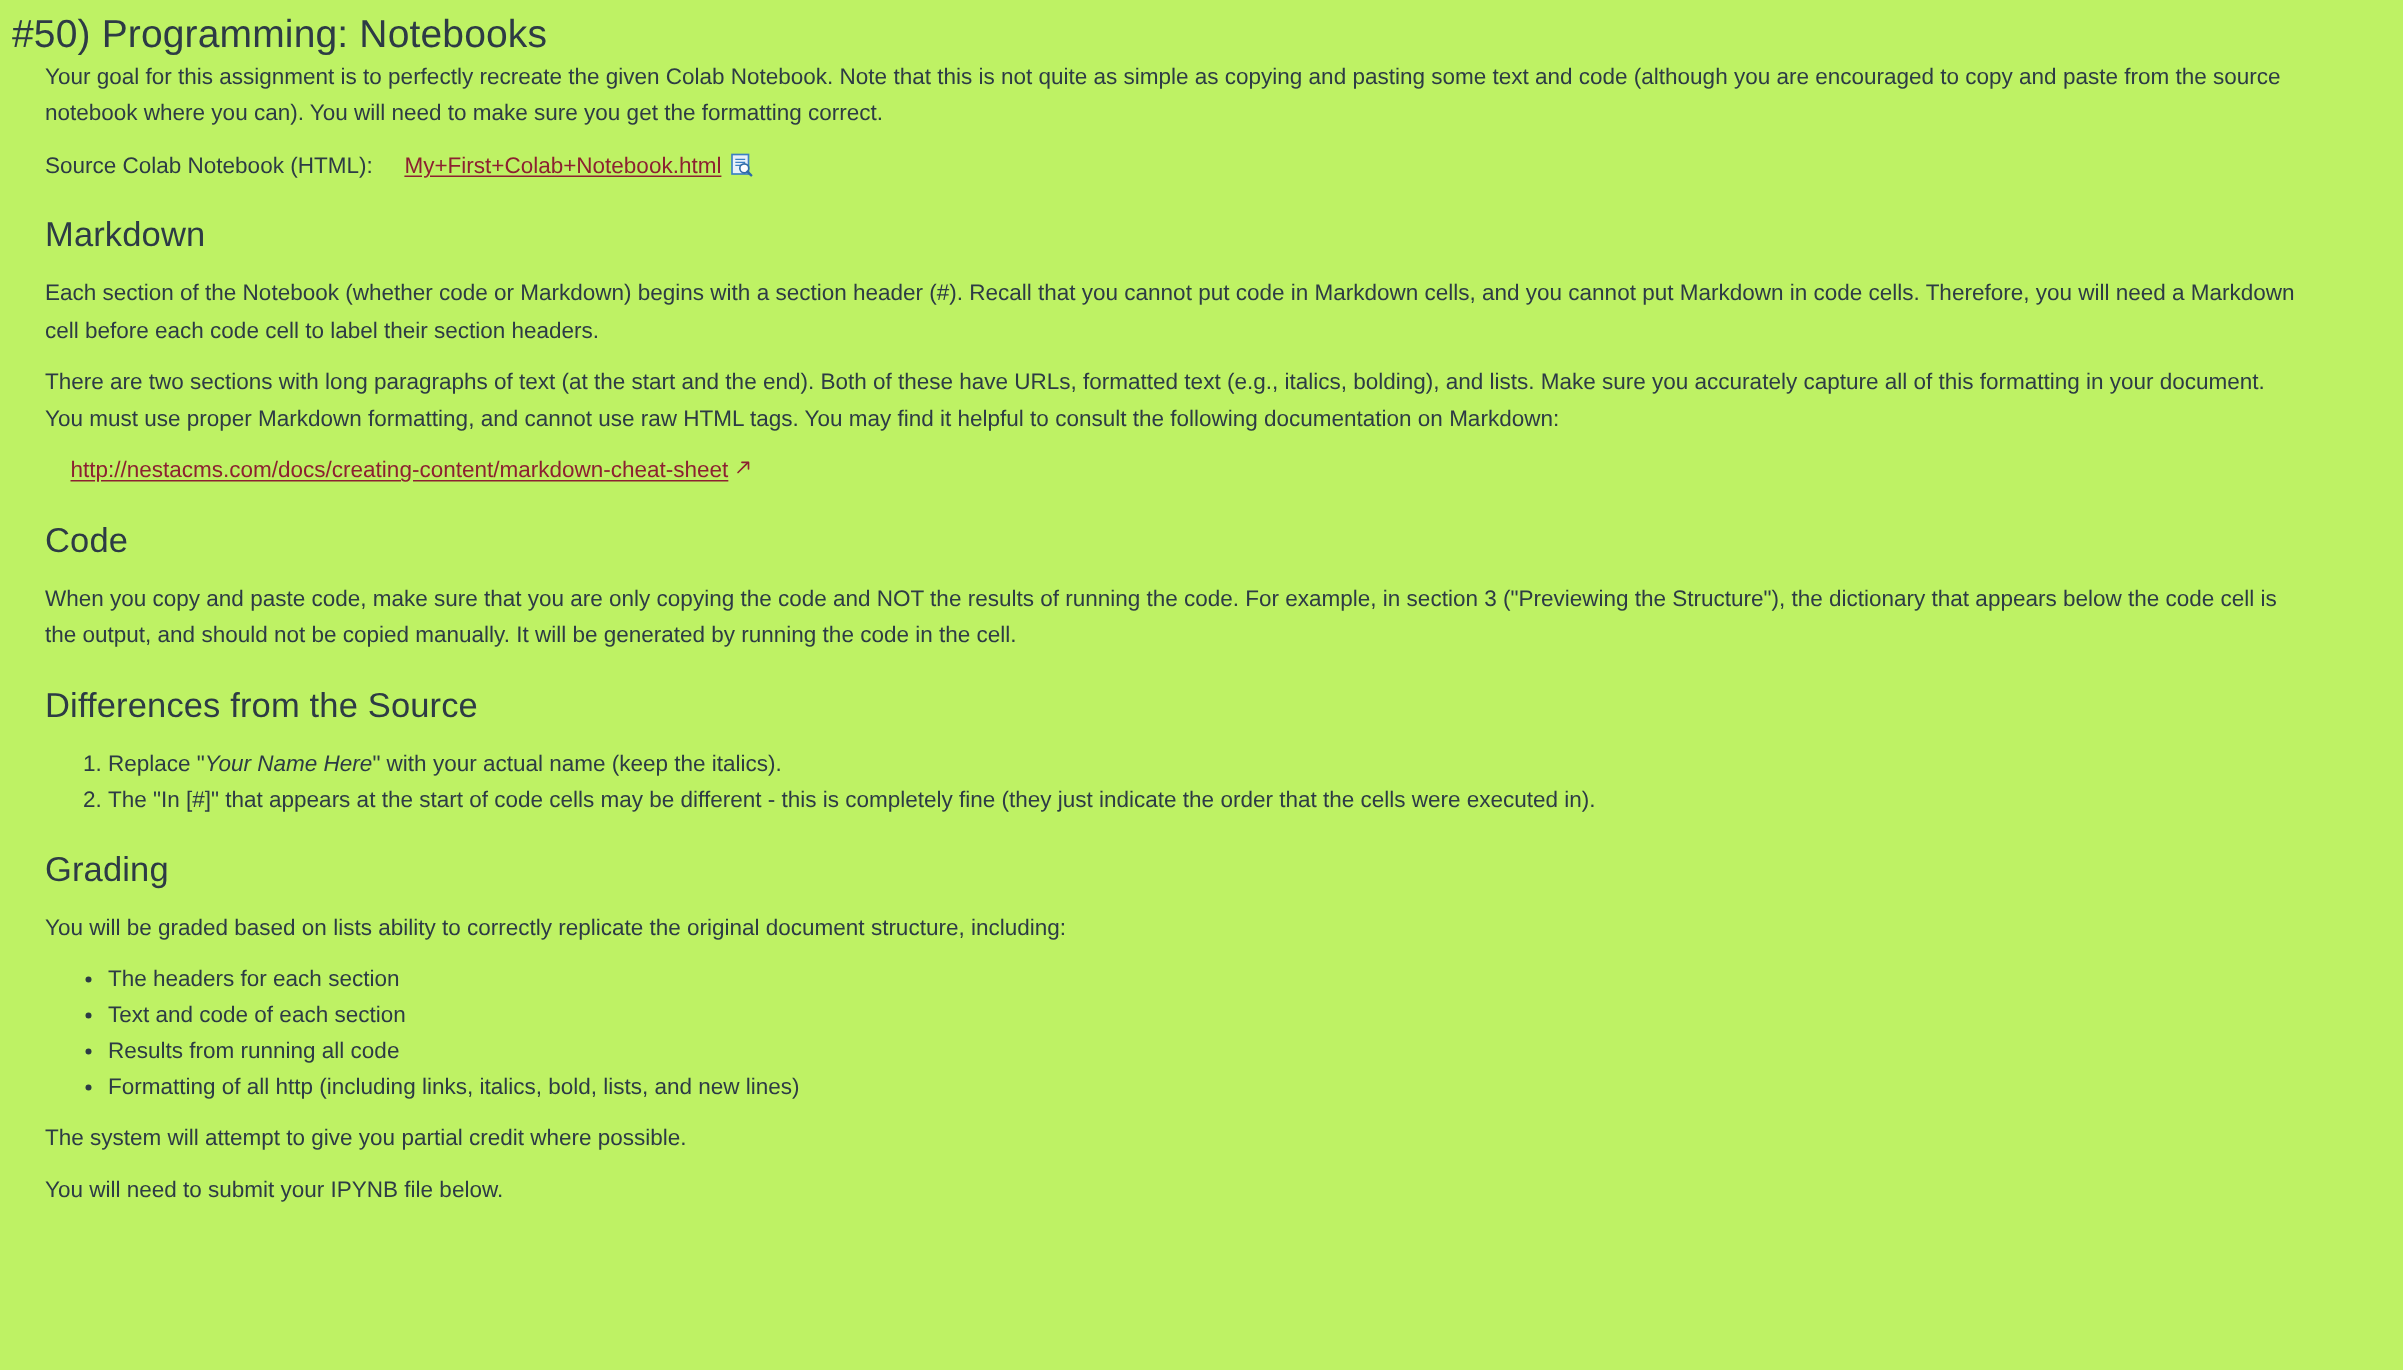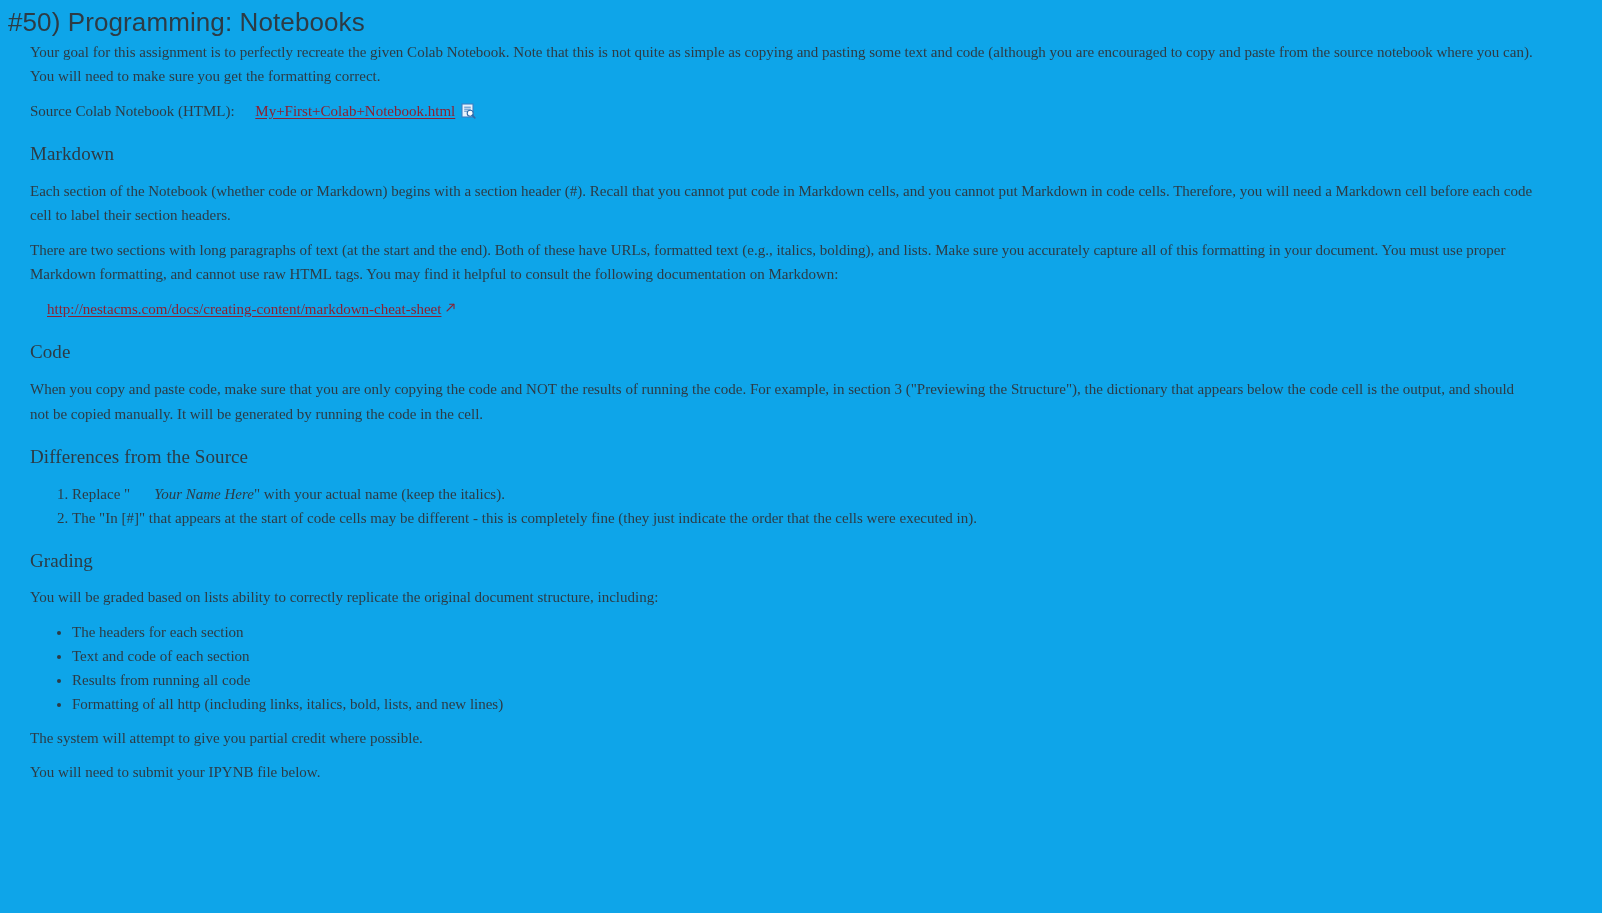"#50) Programming: Notebooks" .page { background: #0ea5e9 -> #bef264 }
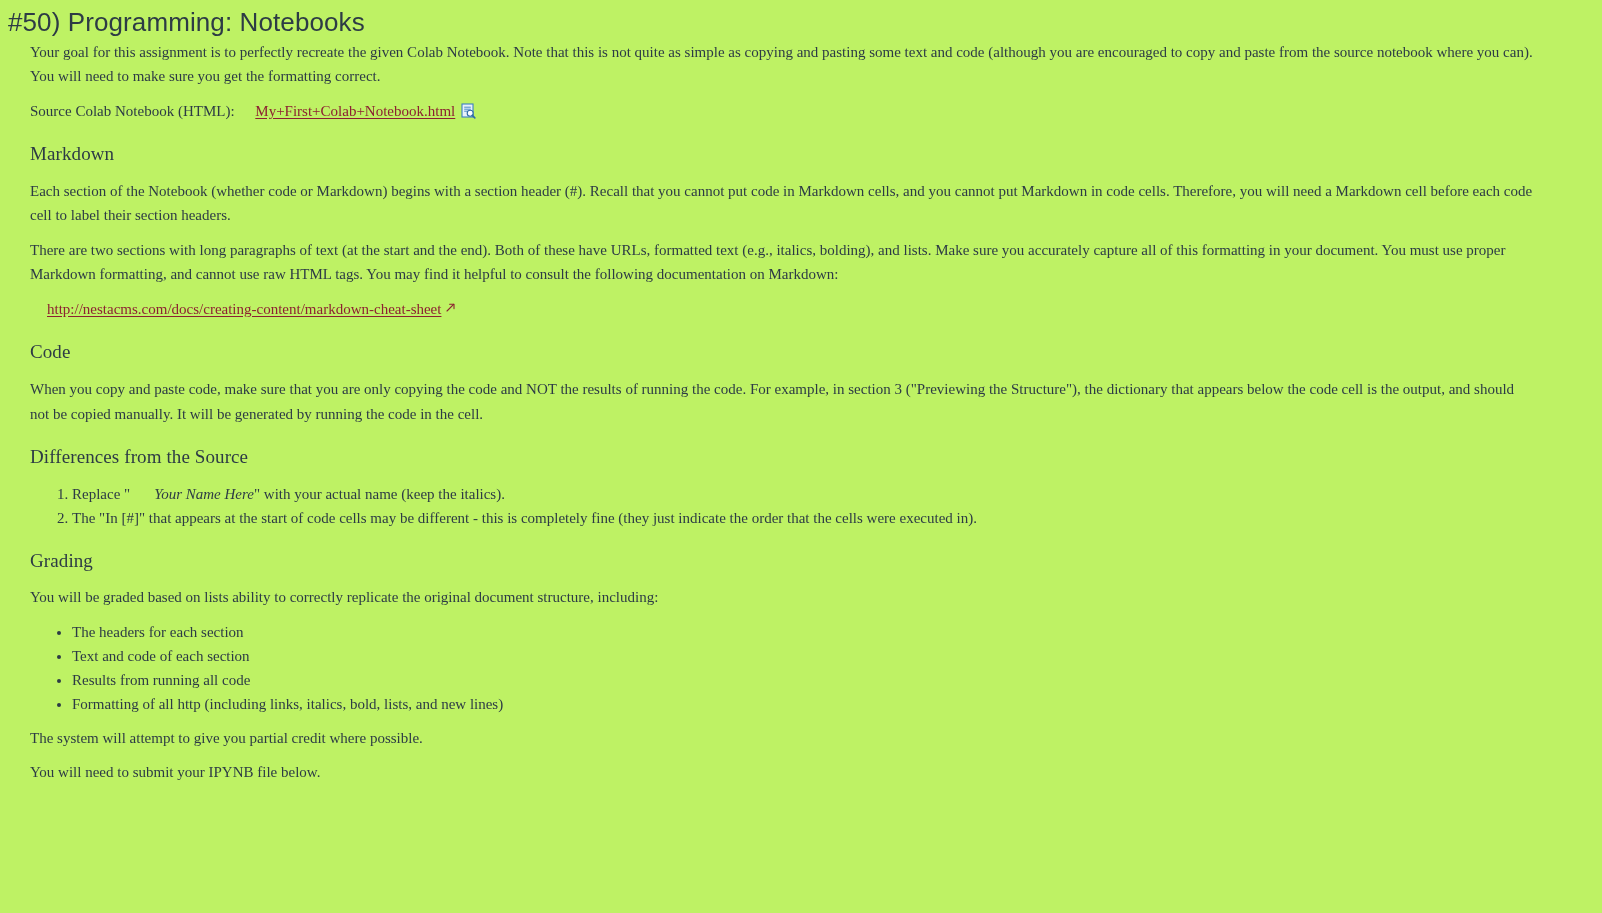"Your goal for this assignment" .content { font-family: Liberation Serif, serif -> none }
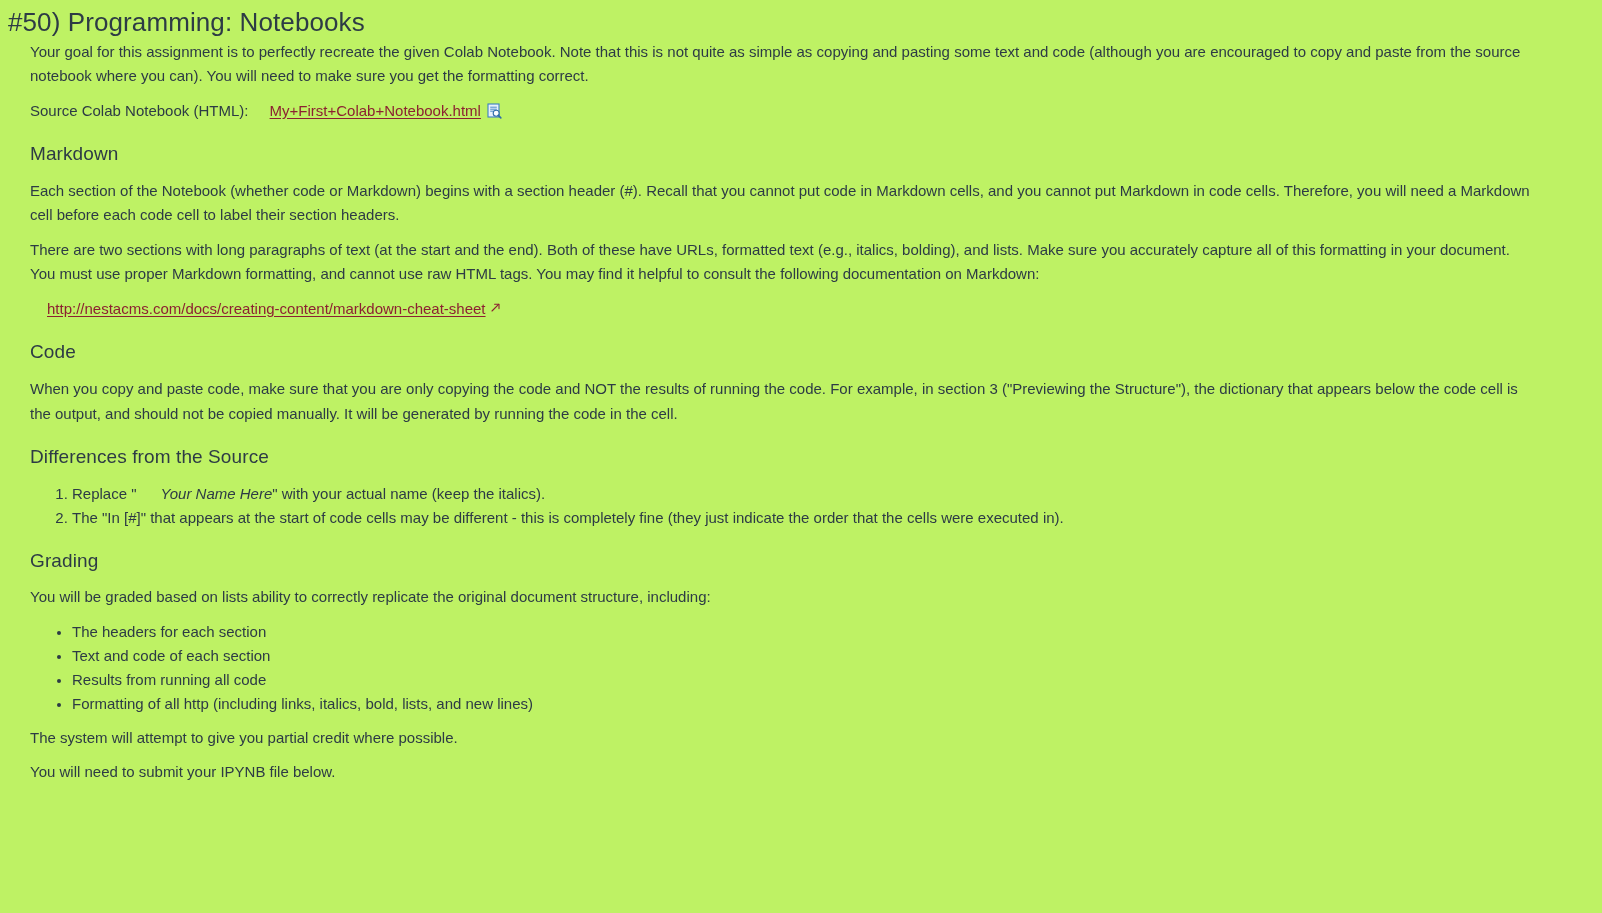"Markdown" h2.section-heading { font-size: 19px -> 23px }
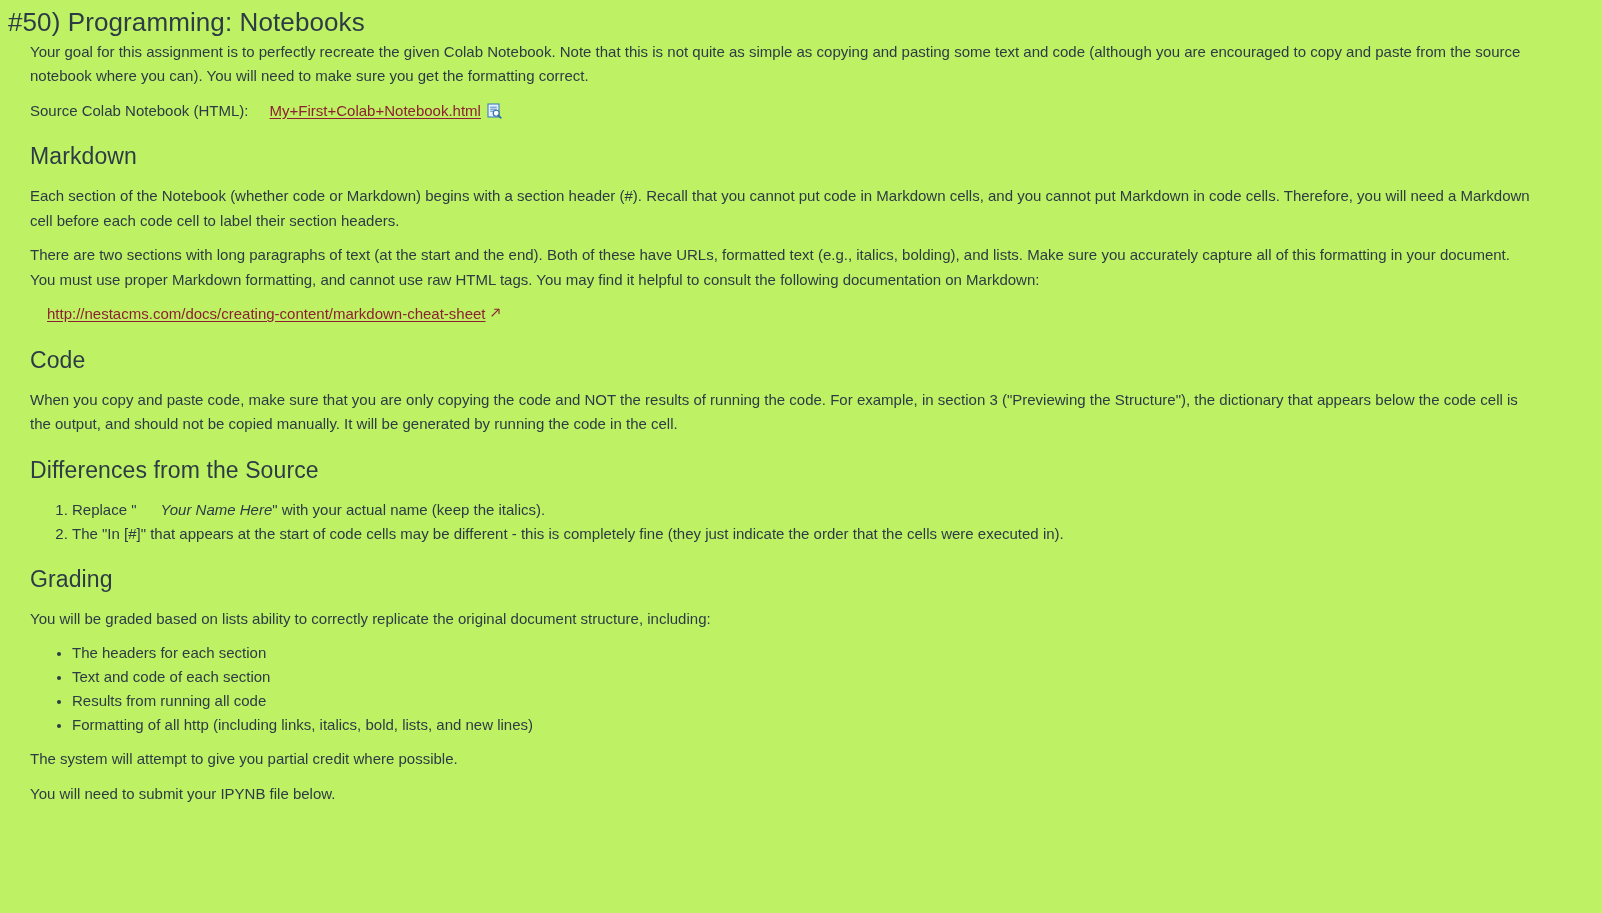"Your Name Here" em.italic-text { margin-left: 24px -> none }
